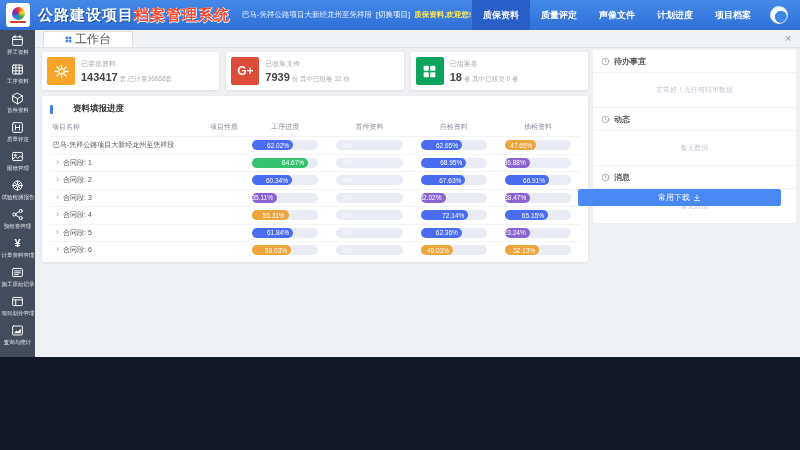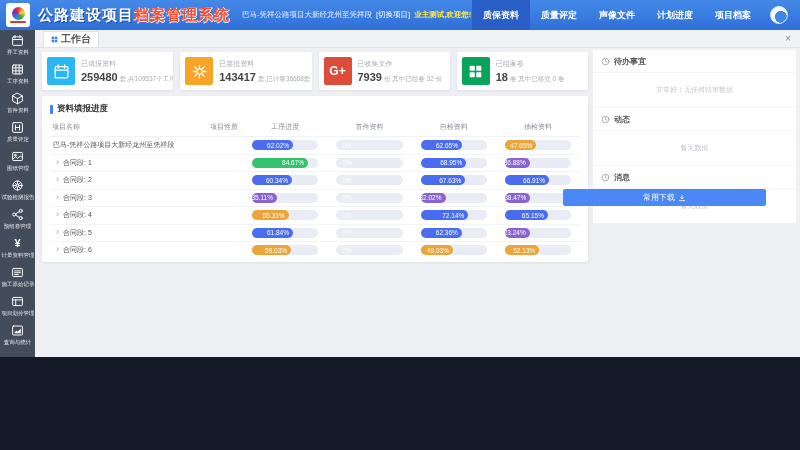"业主测试,欢迎您!" span.welcome { text: 业主测试 -> 质保资料 }
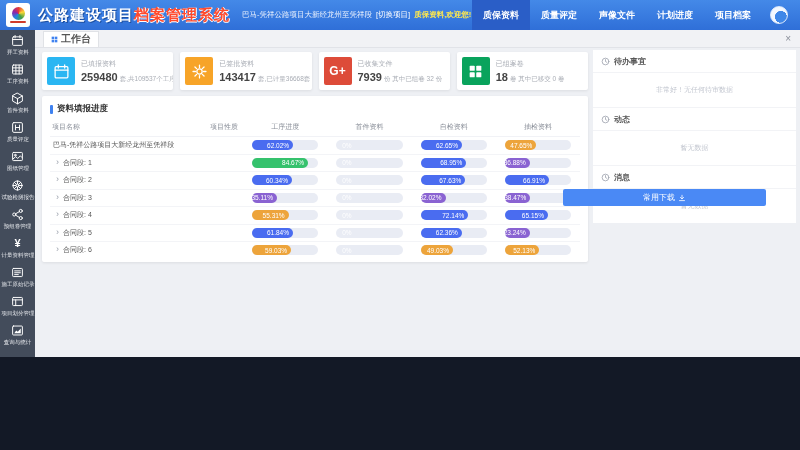"工作台" .tab { font-size: 10px -> 12px; font-weight: bold -> none; padding: 0 7px -> 0 21px }
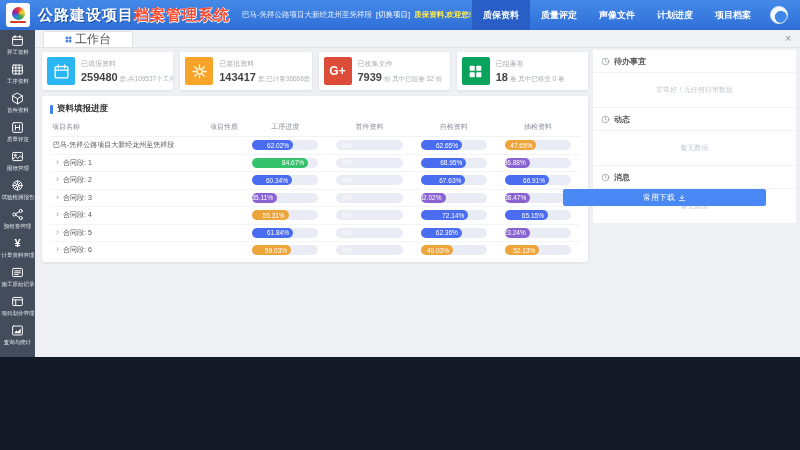"259480" div.stat-card { html: <div> <div> <svg> <rect></rect> <path></path> </svg> </div> <div> <div>已填报资料</div> <div> <span>259480</span> <span>套,共109537个工序</span> </div> </div> </div> -> none }
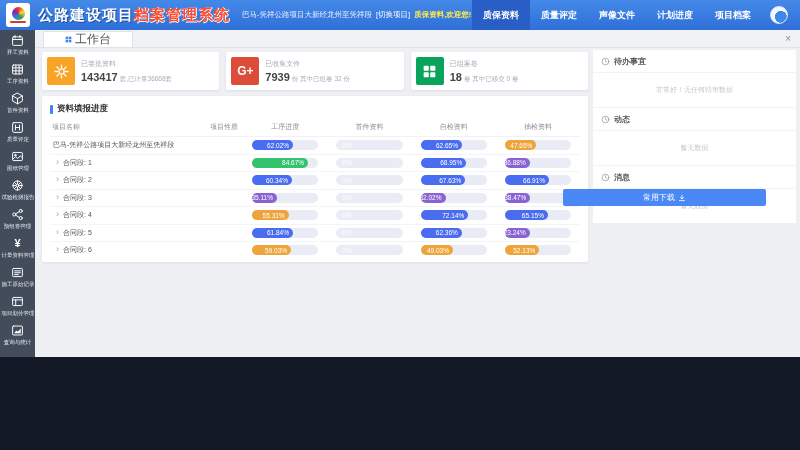"资料填报进度" .sec-title-row { gap: 4px -> 20px }
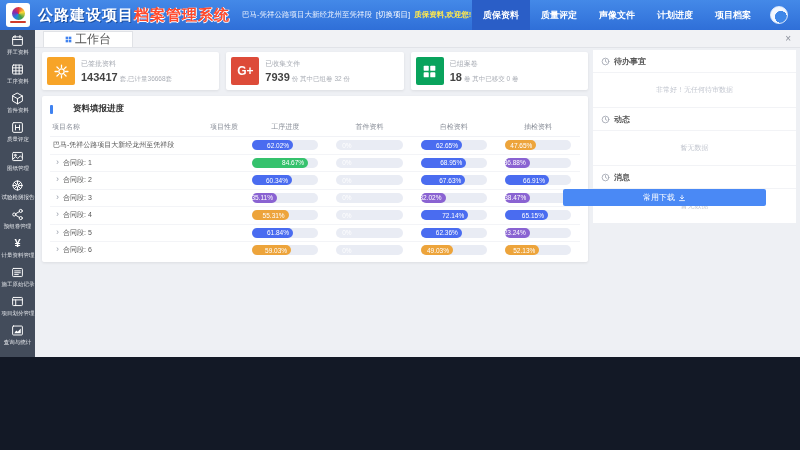"常用下载" .dl-btn { left: 563px -> 578px }
